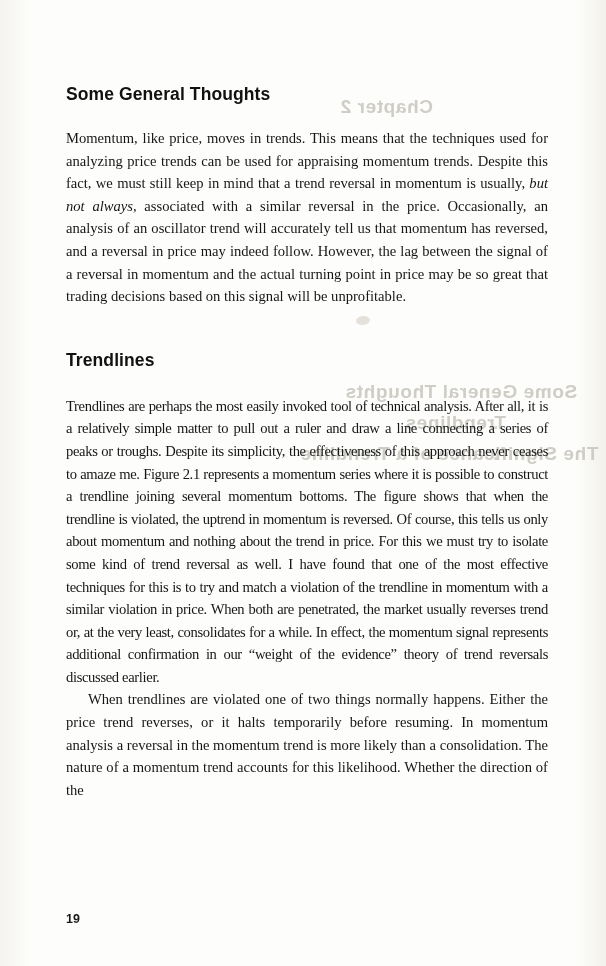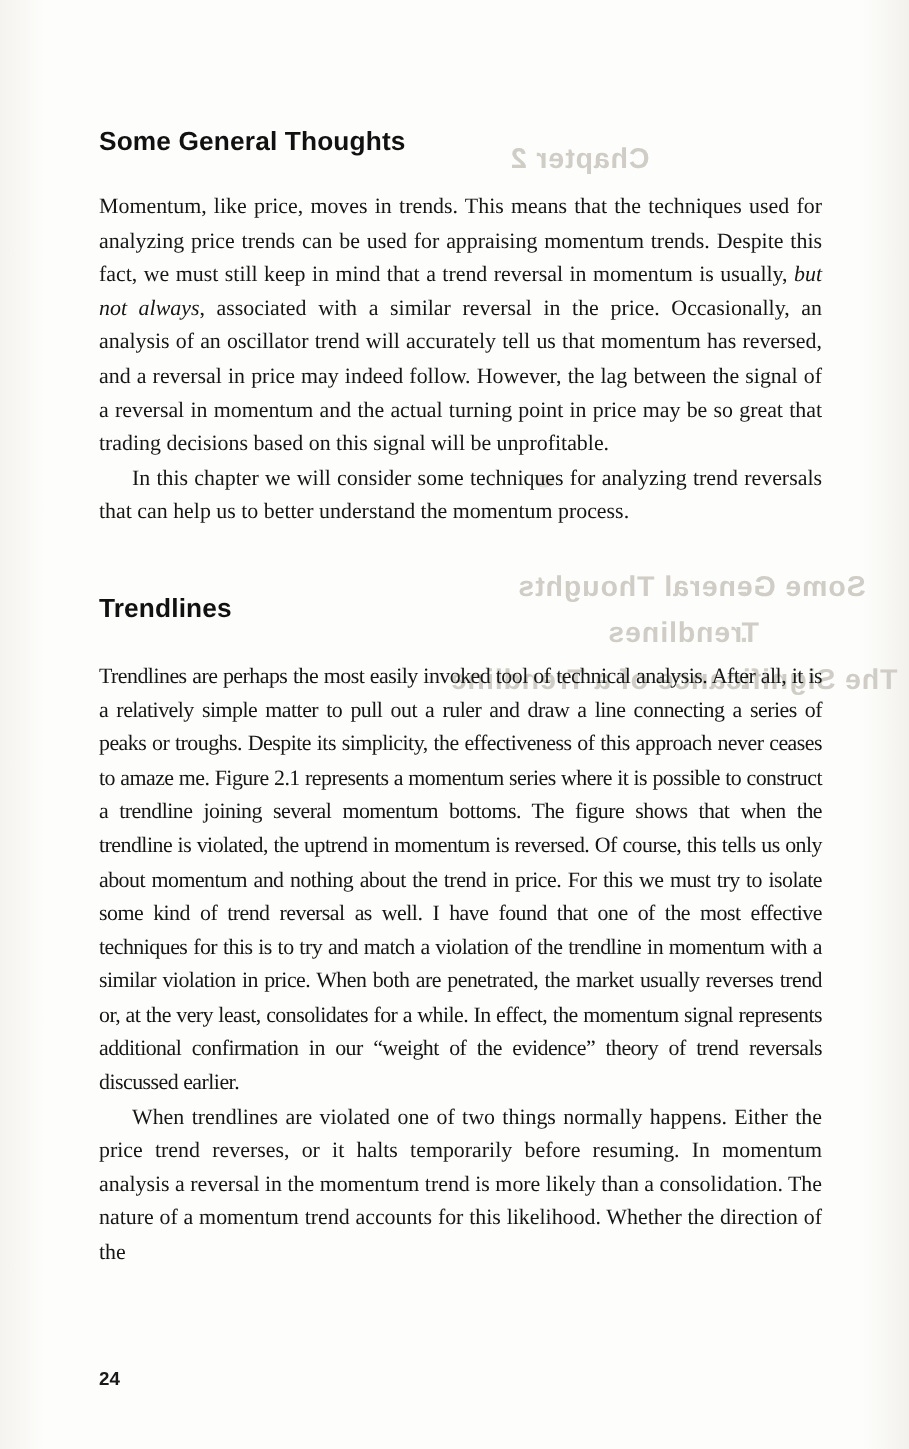"In this chapter we will" p.body { html: <p>In this chapter we will consider some techniques for analyzing trend reversals that can help us to better understand the momentum process.</p> -> none }
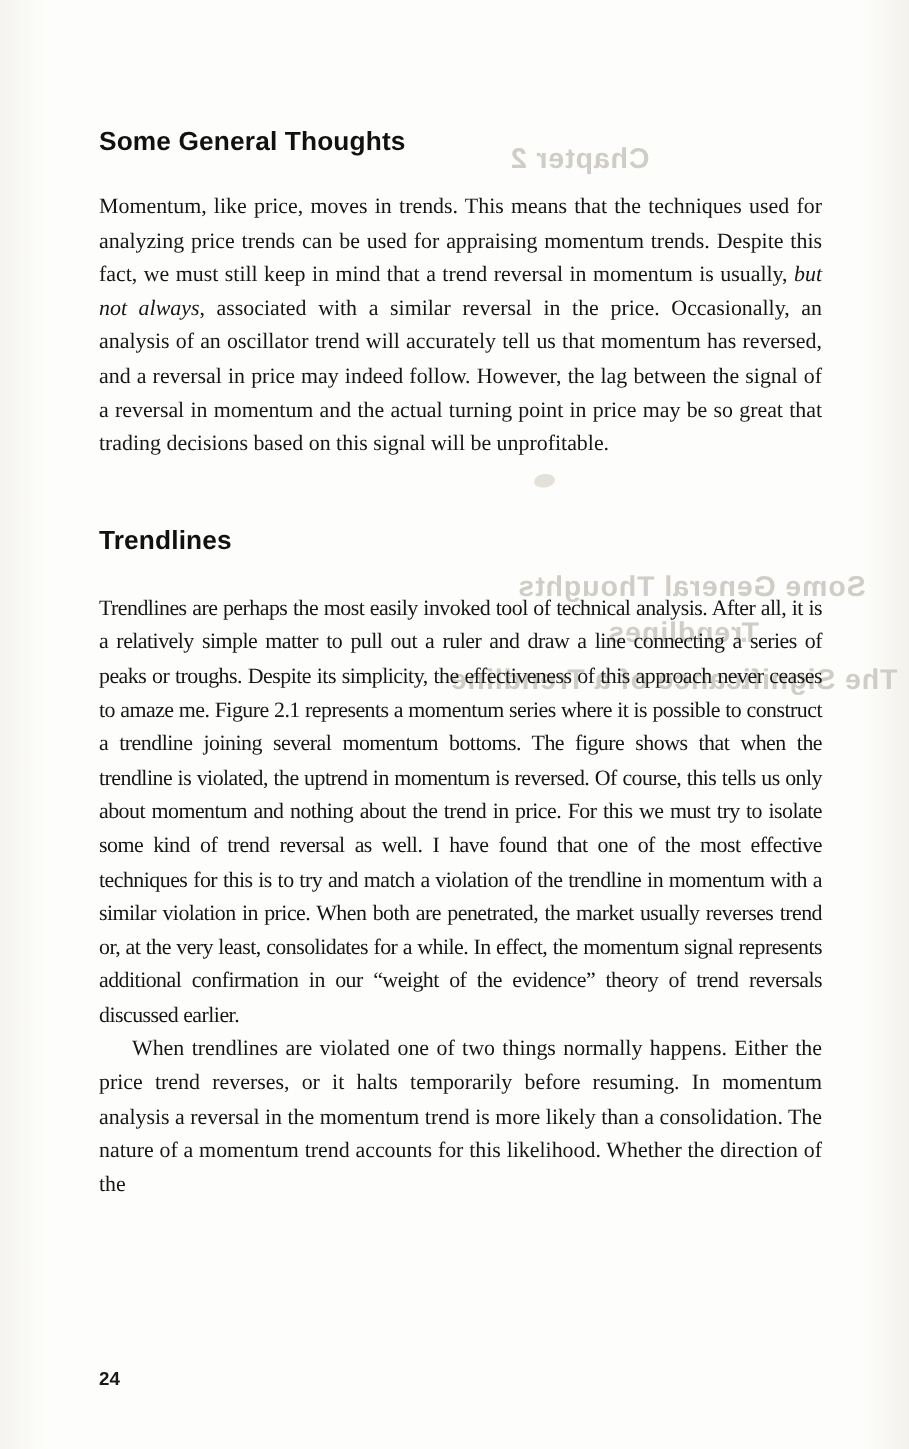"24" div.folio { text: 24 -> 19 }
